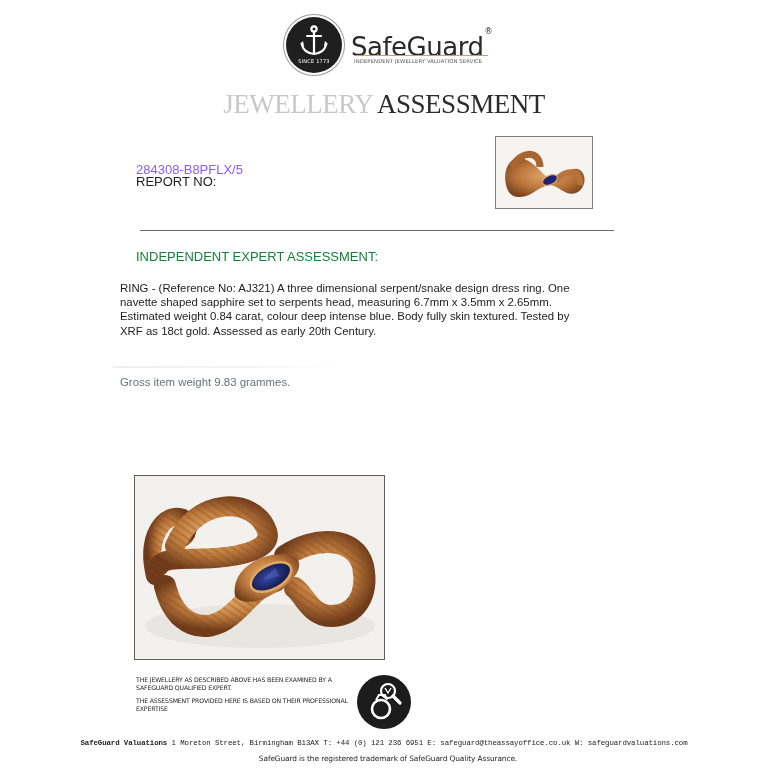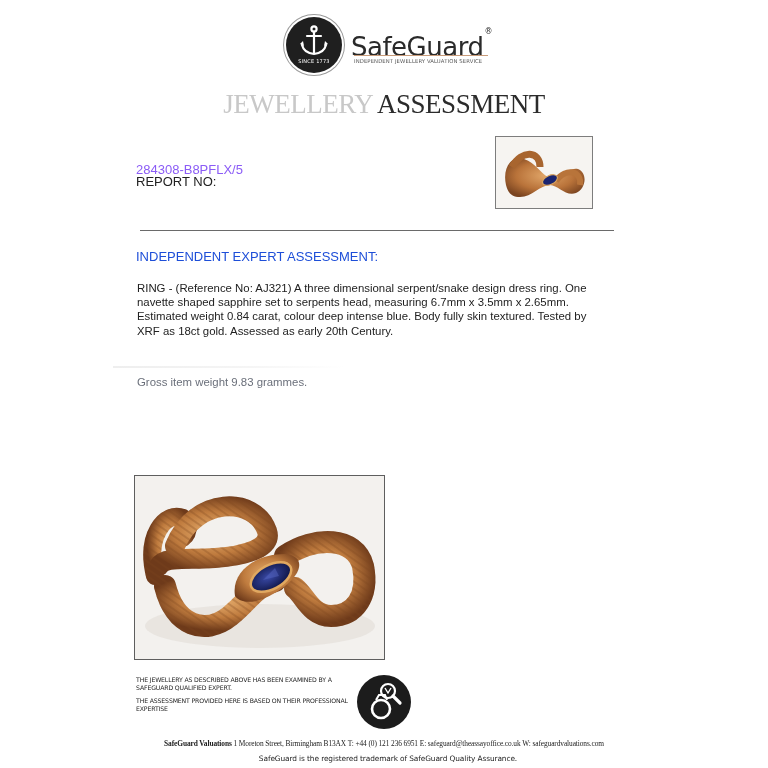"INDEPENDENT EXPERT ASSESSMENT:" #section-heading { color: #1d4ed8 -> #15803d }
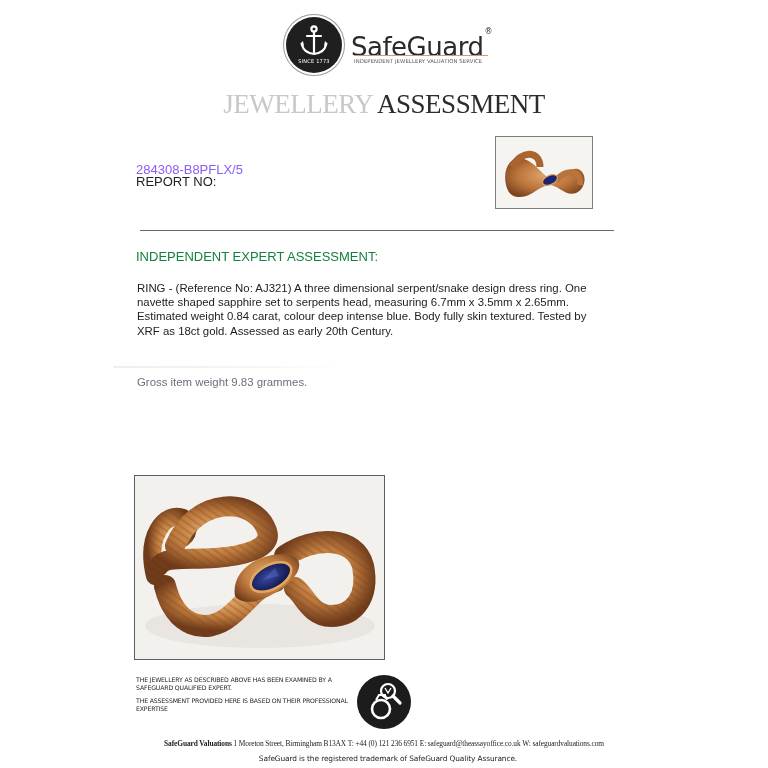"RING - (Reference No: AJ321)" #assessment-text { left: 137px -> 120px }
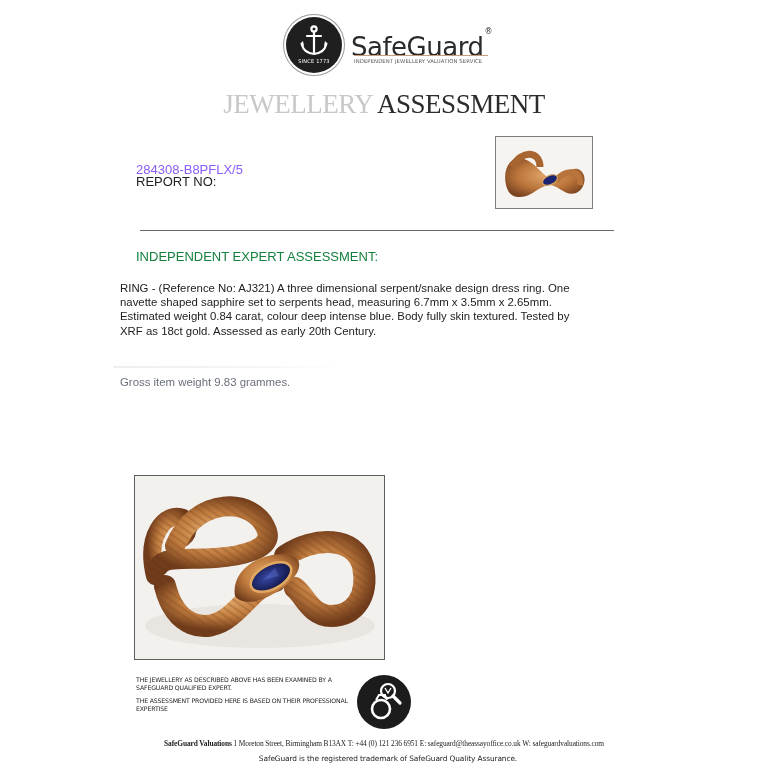"SafeGuard Valuations 1 Moreton Street," #footer-line1 { font-family: Liberation Serif, serif -> Liberation Mono, monospace }
